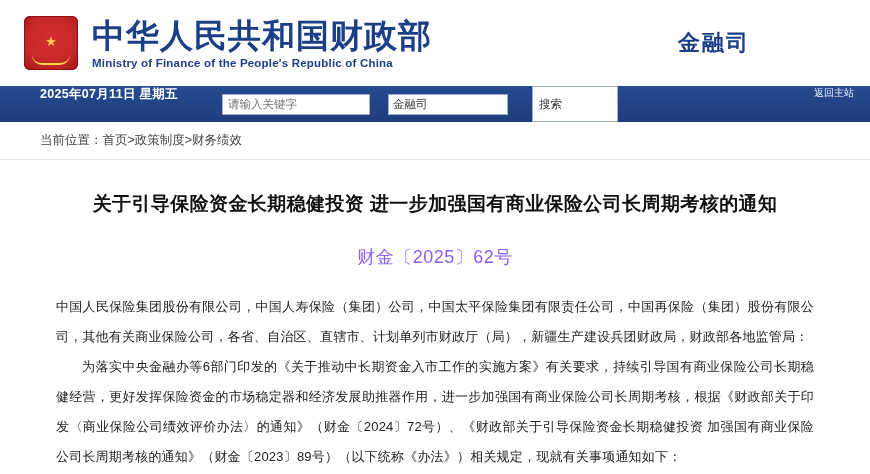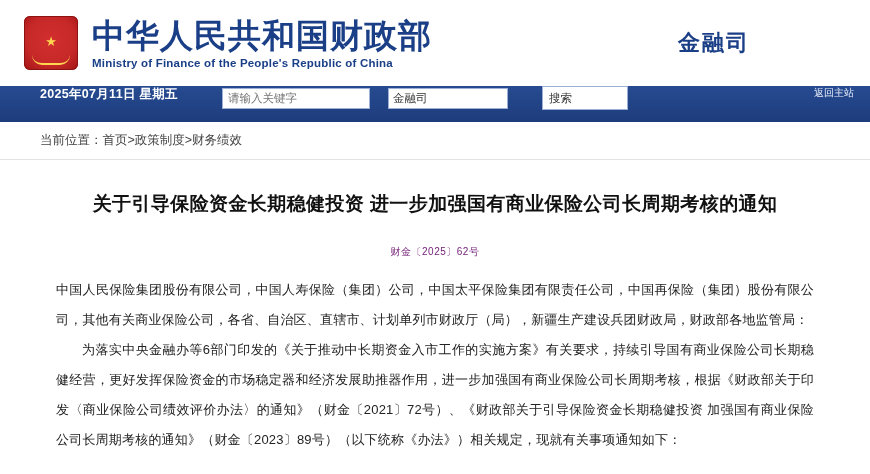"搜索" .search-btn { height: 24px -> 36px; margin-left: 28px -> 18px }
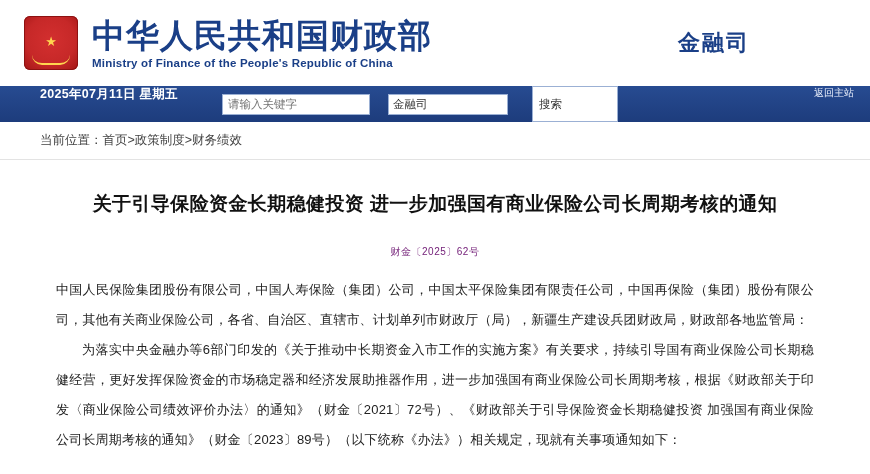"财金〔2025〕62号" .doc-number { color: #701a75 -> #8b5cf6; font-size: 10px -> 18px }
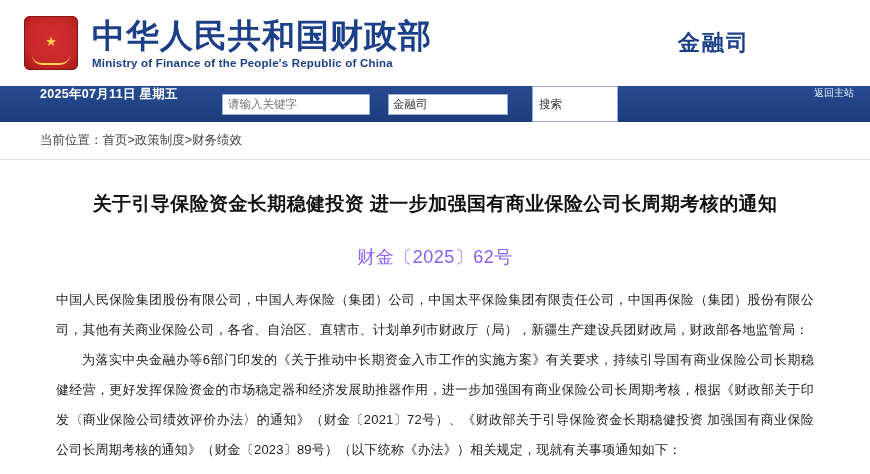"中国人民保险集团股份有限公司，中国人寿保险（集团）公司，中国太平保险集团有限责任" .doc-body { margin-top: 16px -> 23px }
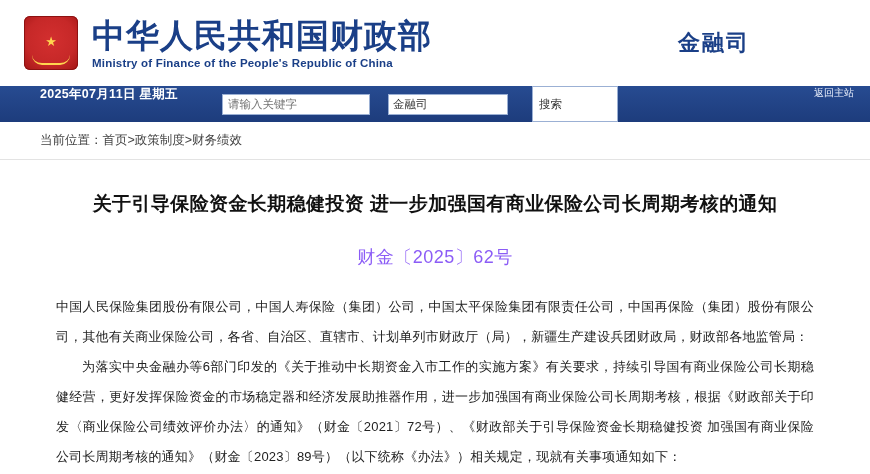"为落实中央金融办等6部门印发的《关于推动中长期资金入市工作的实施方案》有关要求，" p.indent { text: 2021 -> 2024 }
